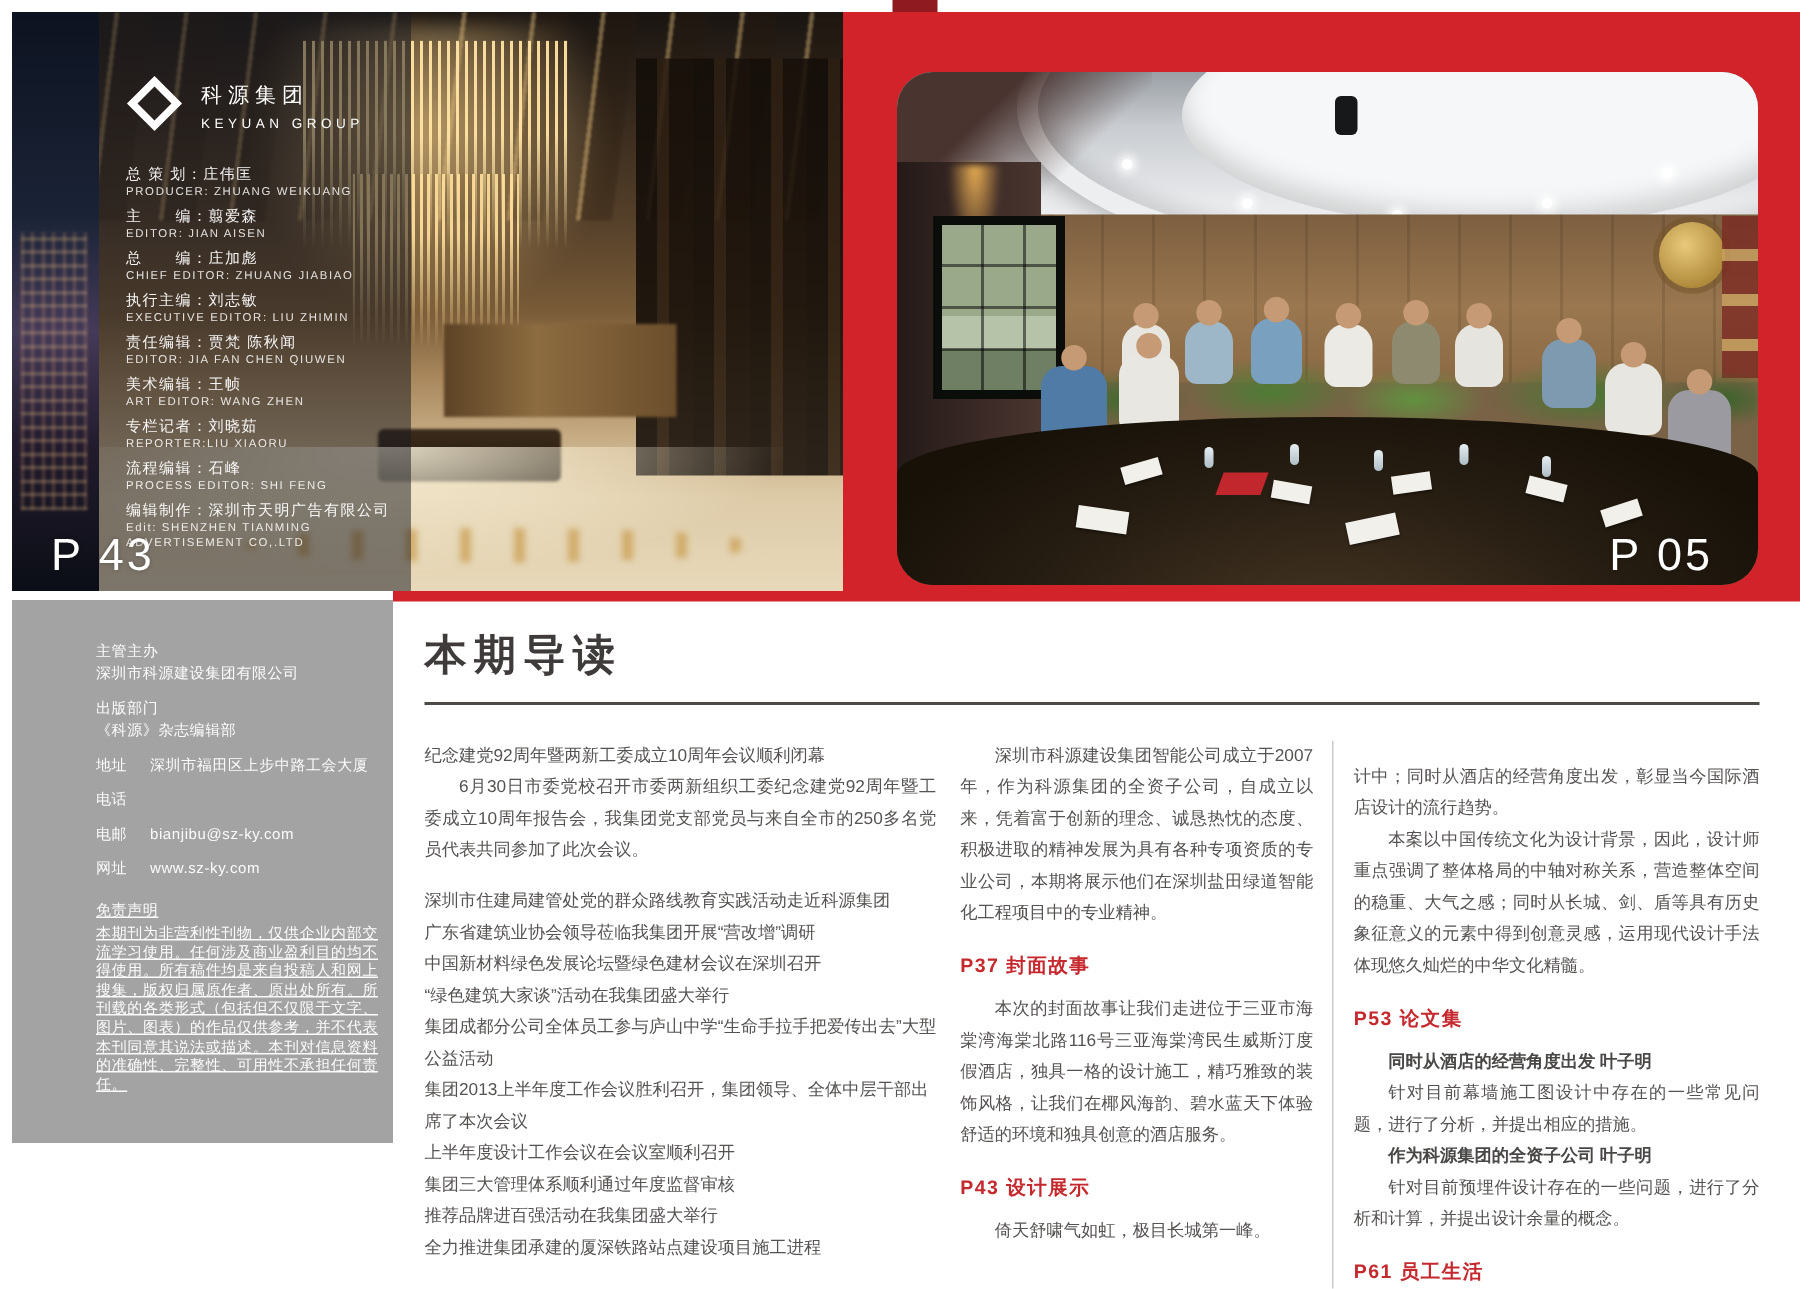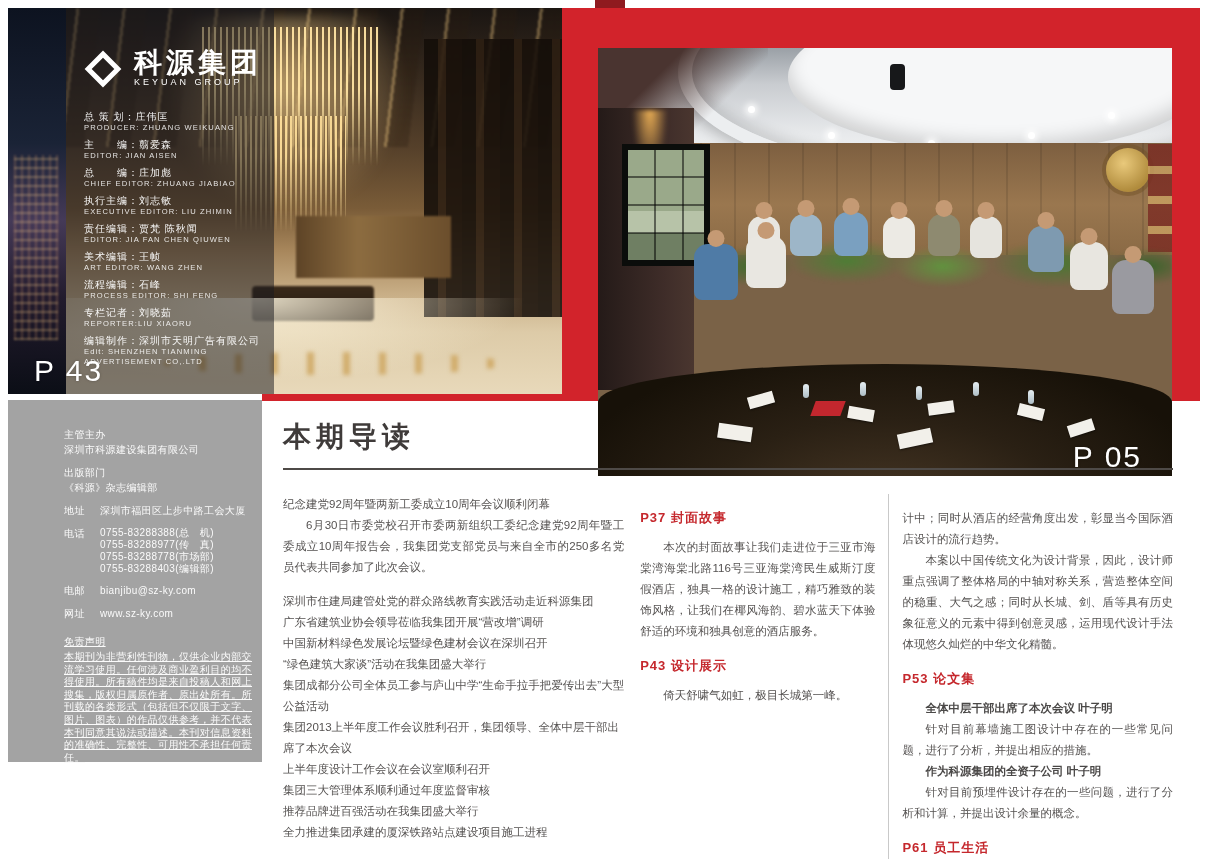"科源集团" .logo-cn { font-size: 28px -> 14px; font-weight: 700 -> 400 }
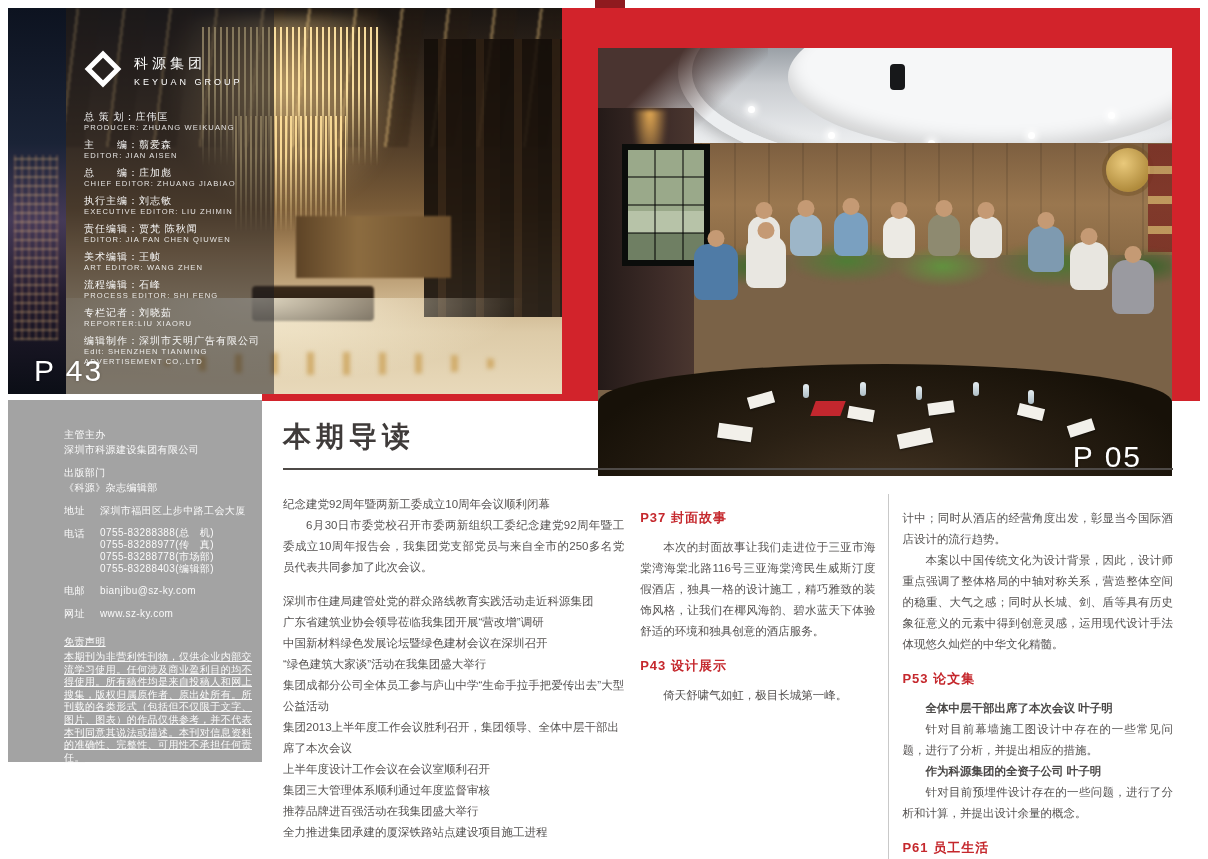"流程编辑：石峰" div.credit { order: before "专栏记者：刘晓茹" -> after "专栏记者：刘晓茹" }
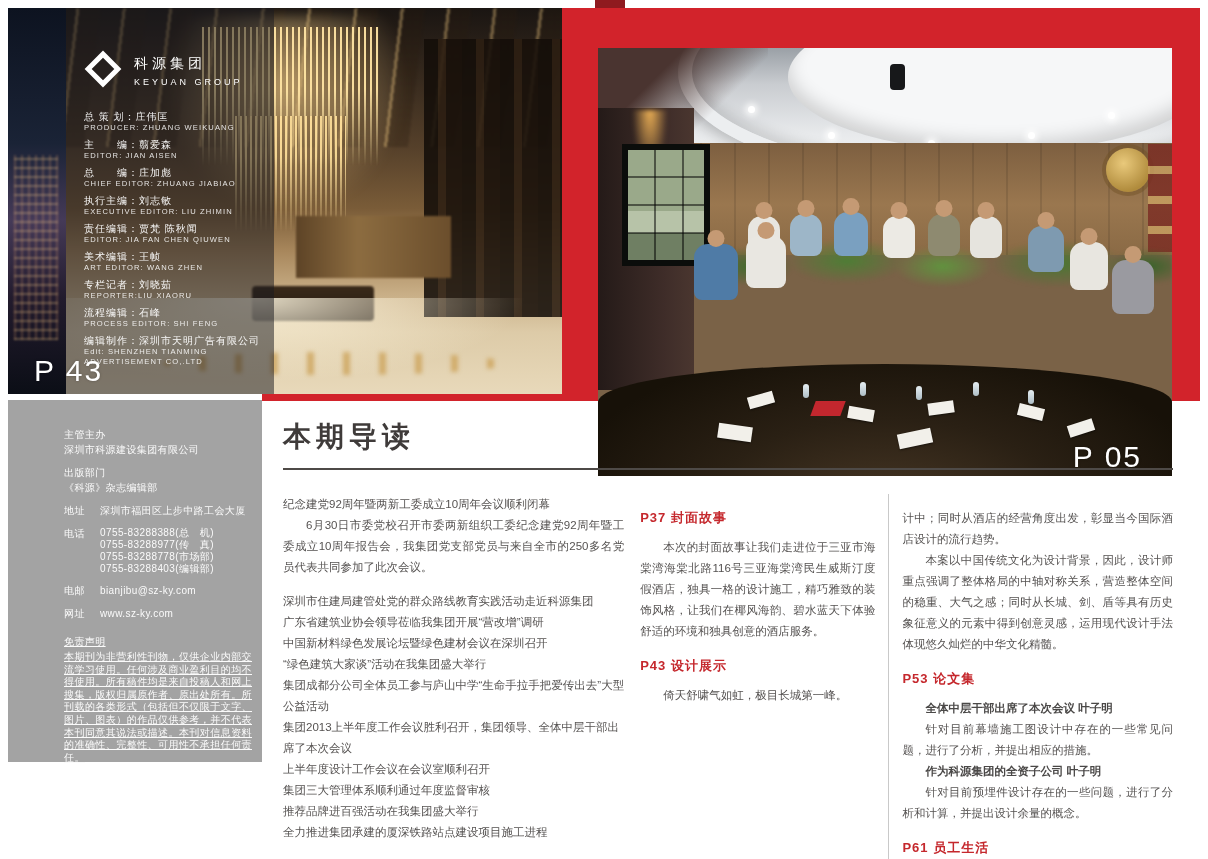"P 05" .photo-right { border-radius: none -> 24px; height: 428px -> 342px }
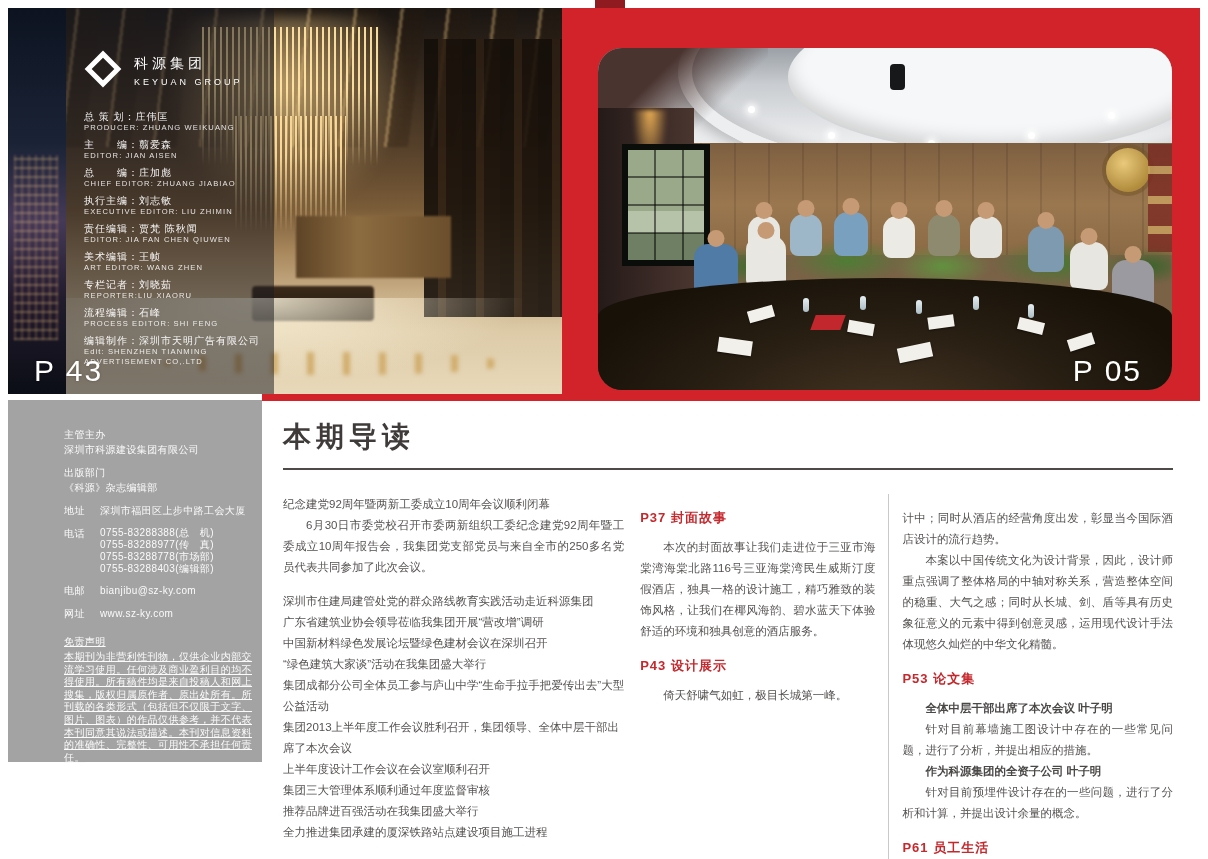"深圳市科源建设集团智能公司成立于2007年，作为科源集团的全资子公司，自成立以来" div.blk-para { html: none -> <div>深圳市科源建设集团智能公司成立于2007年，作为科源集团的全资子公司，自成立以来，凭着富于创新的理念、诚恳热忱的态度、积极进取的精神发展为具有各种专项资质的专业公司，本期将展示他们在深圳盐田绿道智能化工程项目中的专业精神。</div> }
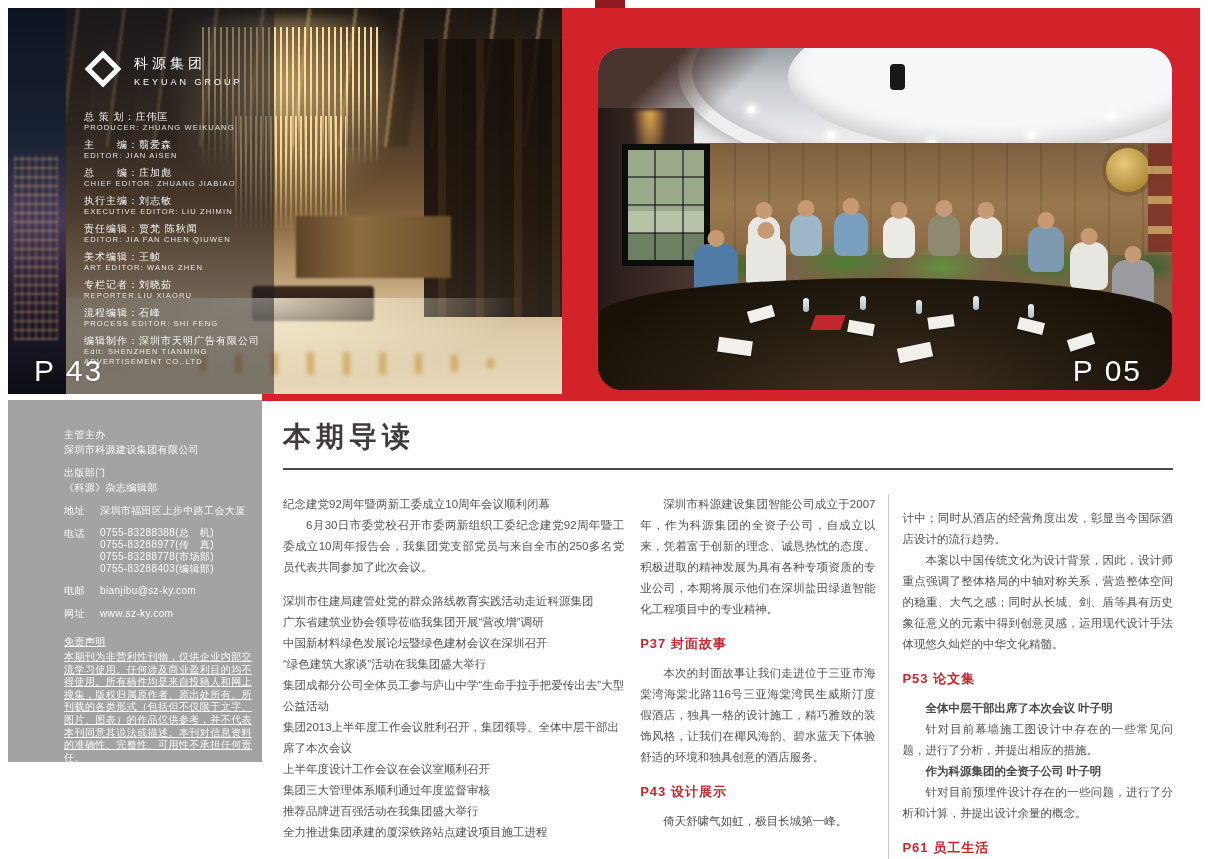"0755-83288388(总 机)" span.ip-phones { html: <span> <div>0755-83288388(总 机)</div> <div>0755-83288977(传 真)</div> <div>0755-83288778(市场部)</div> <div>0755-83288403(编辑部)</div> </span> -> none }
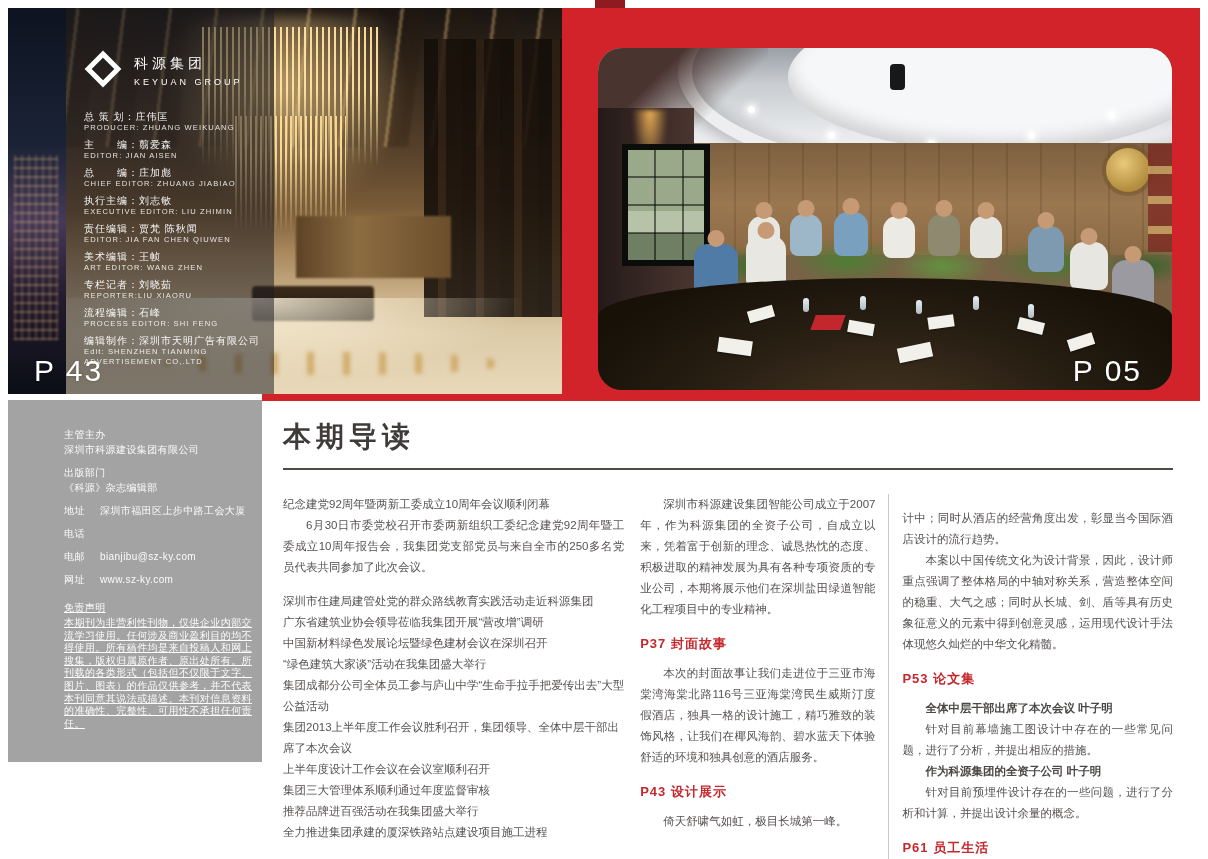"全体中层干部出席了本次会议 叶子明" div.blk-titled { text: 全体中层干部出席了本次会议 -> 同时从酒店的经营角度出发 }
